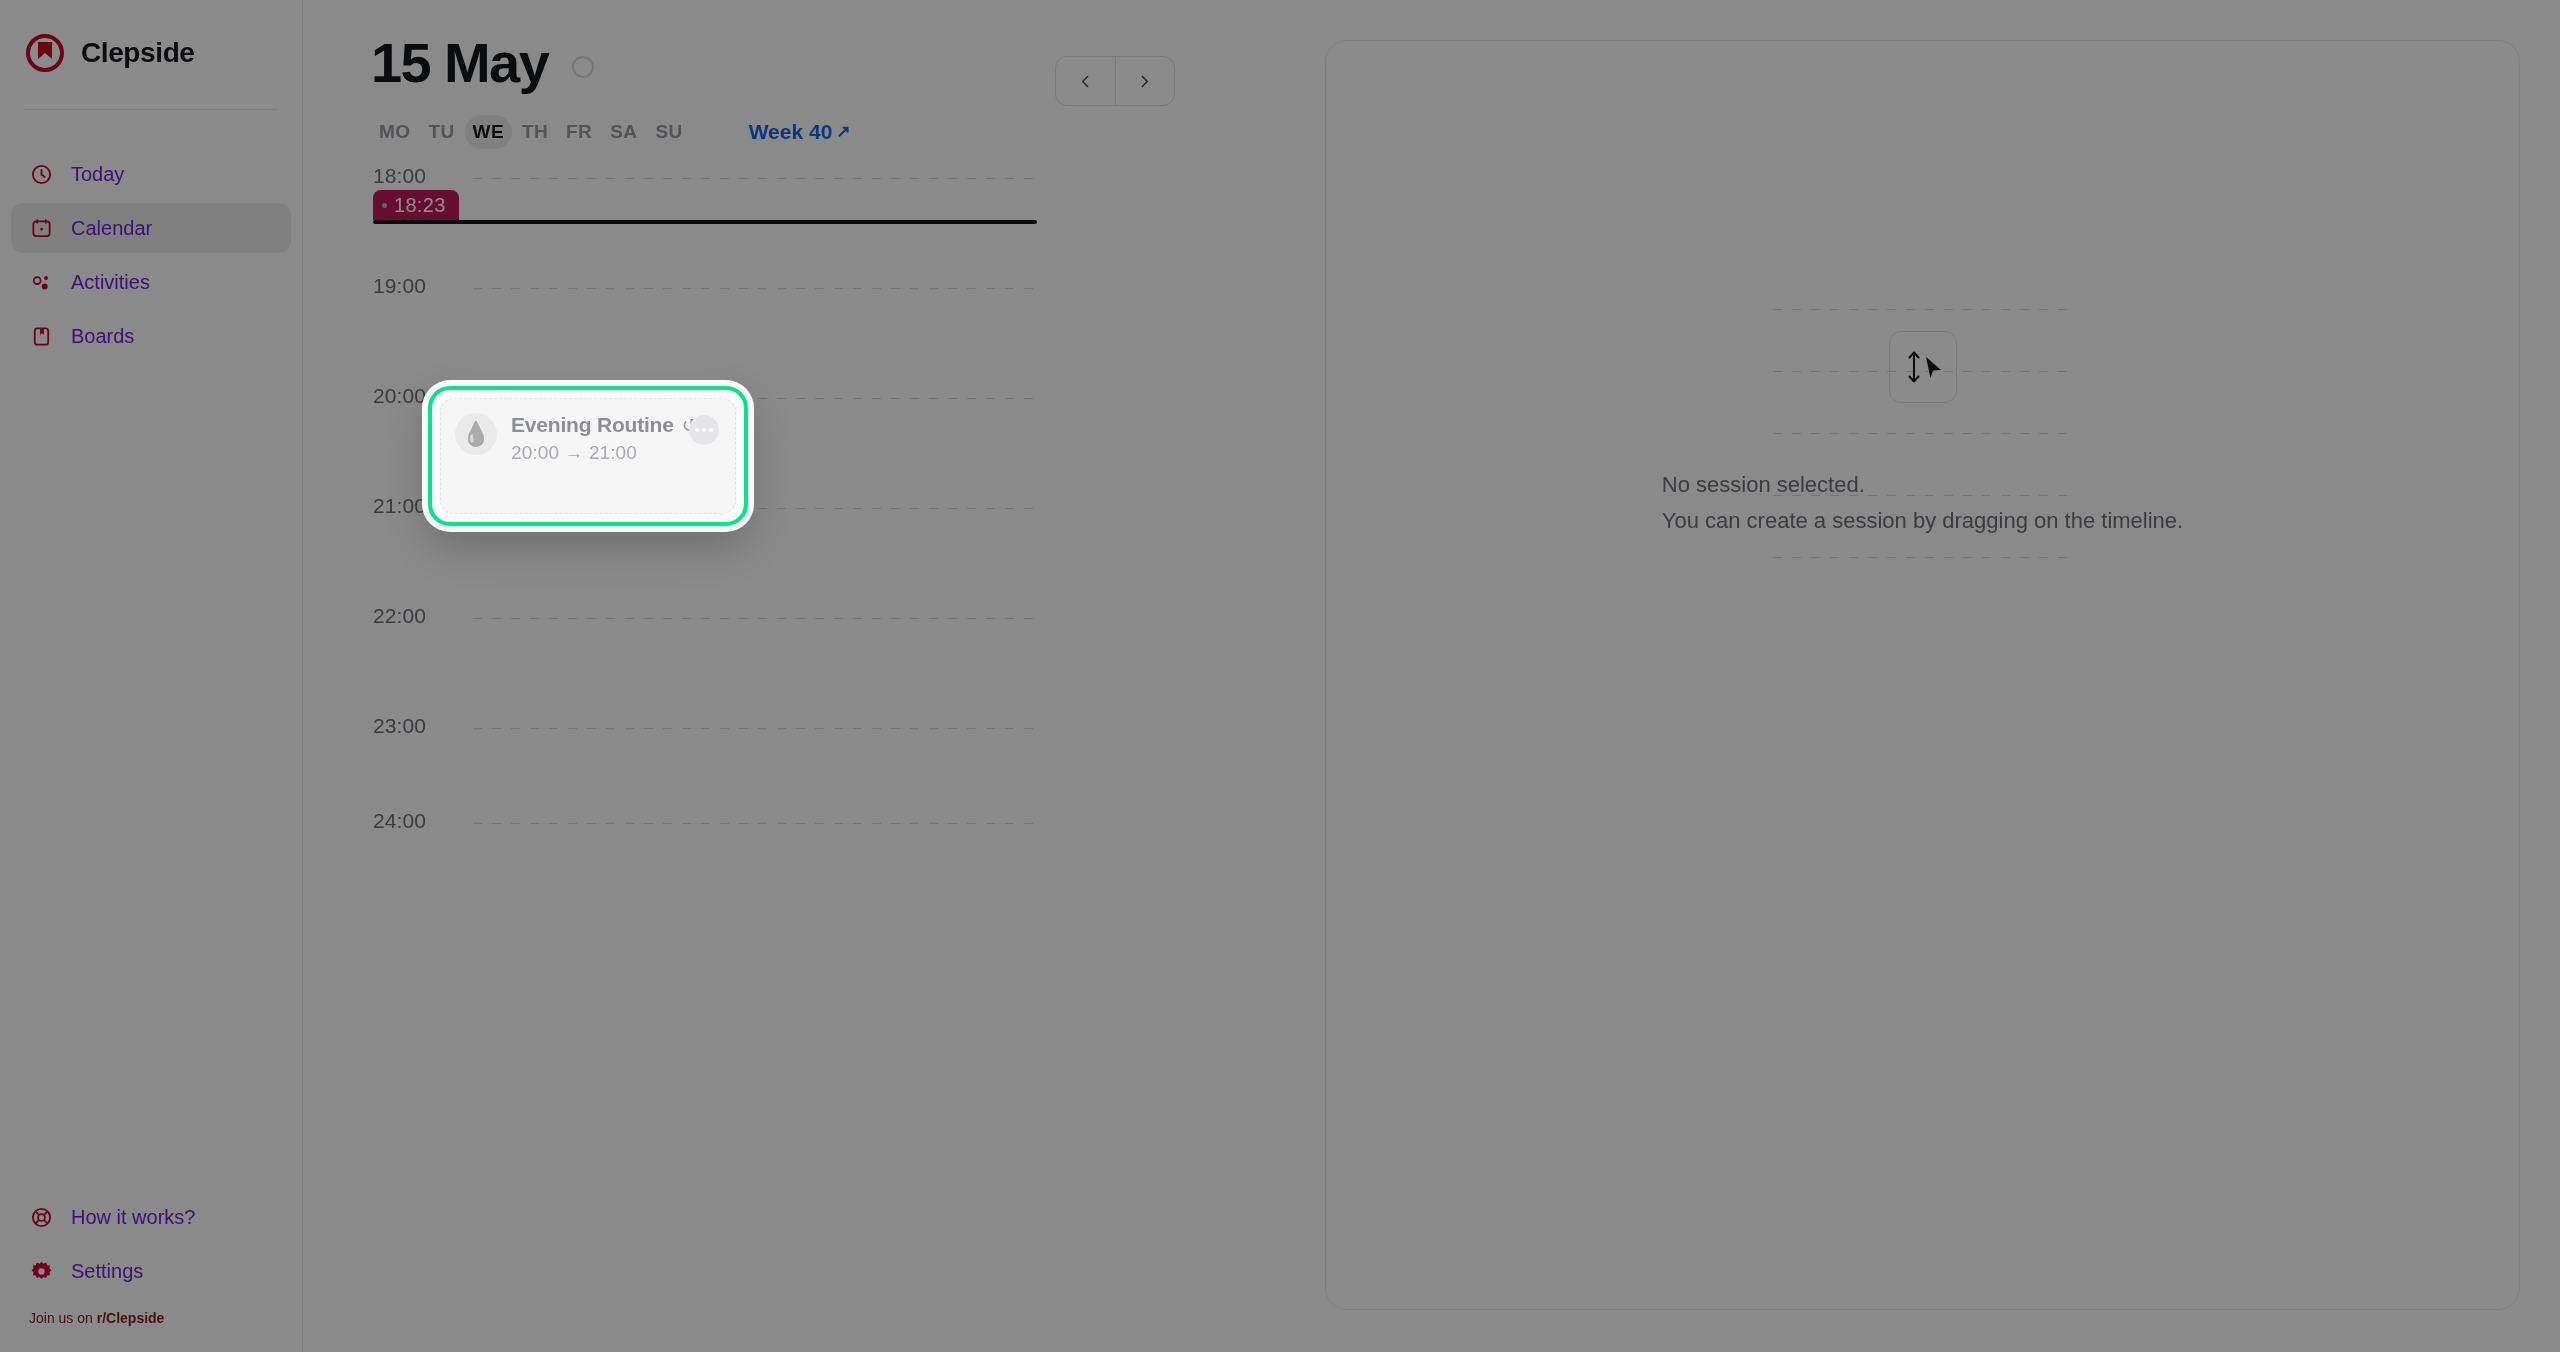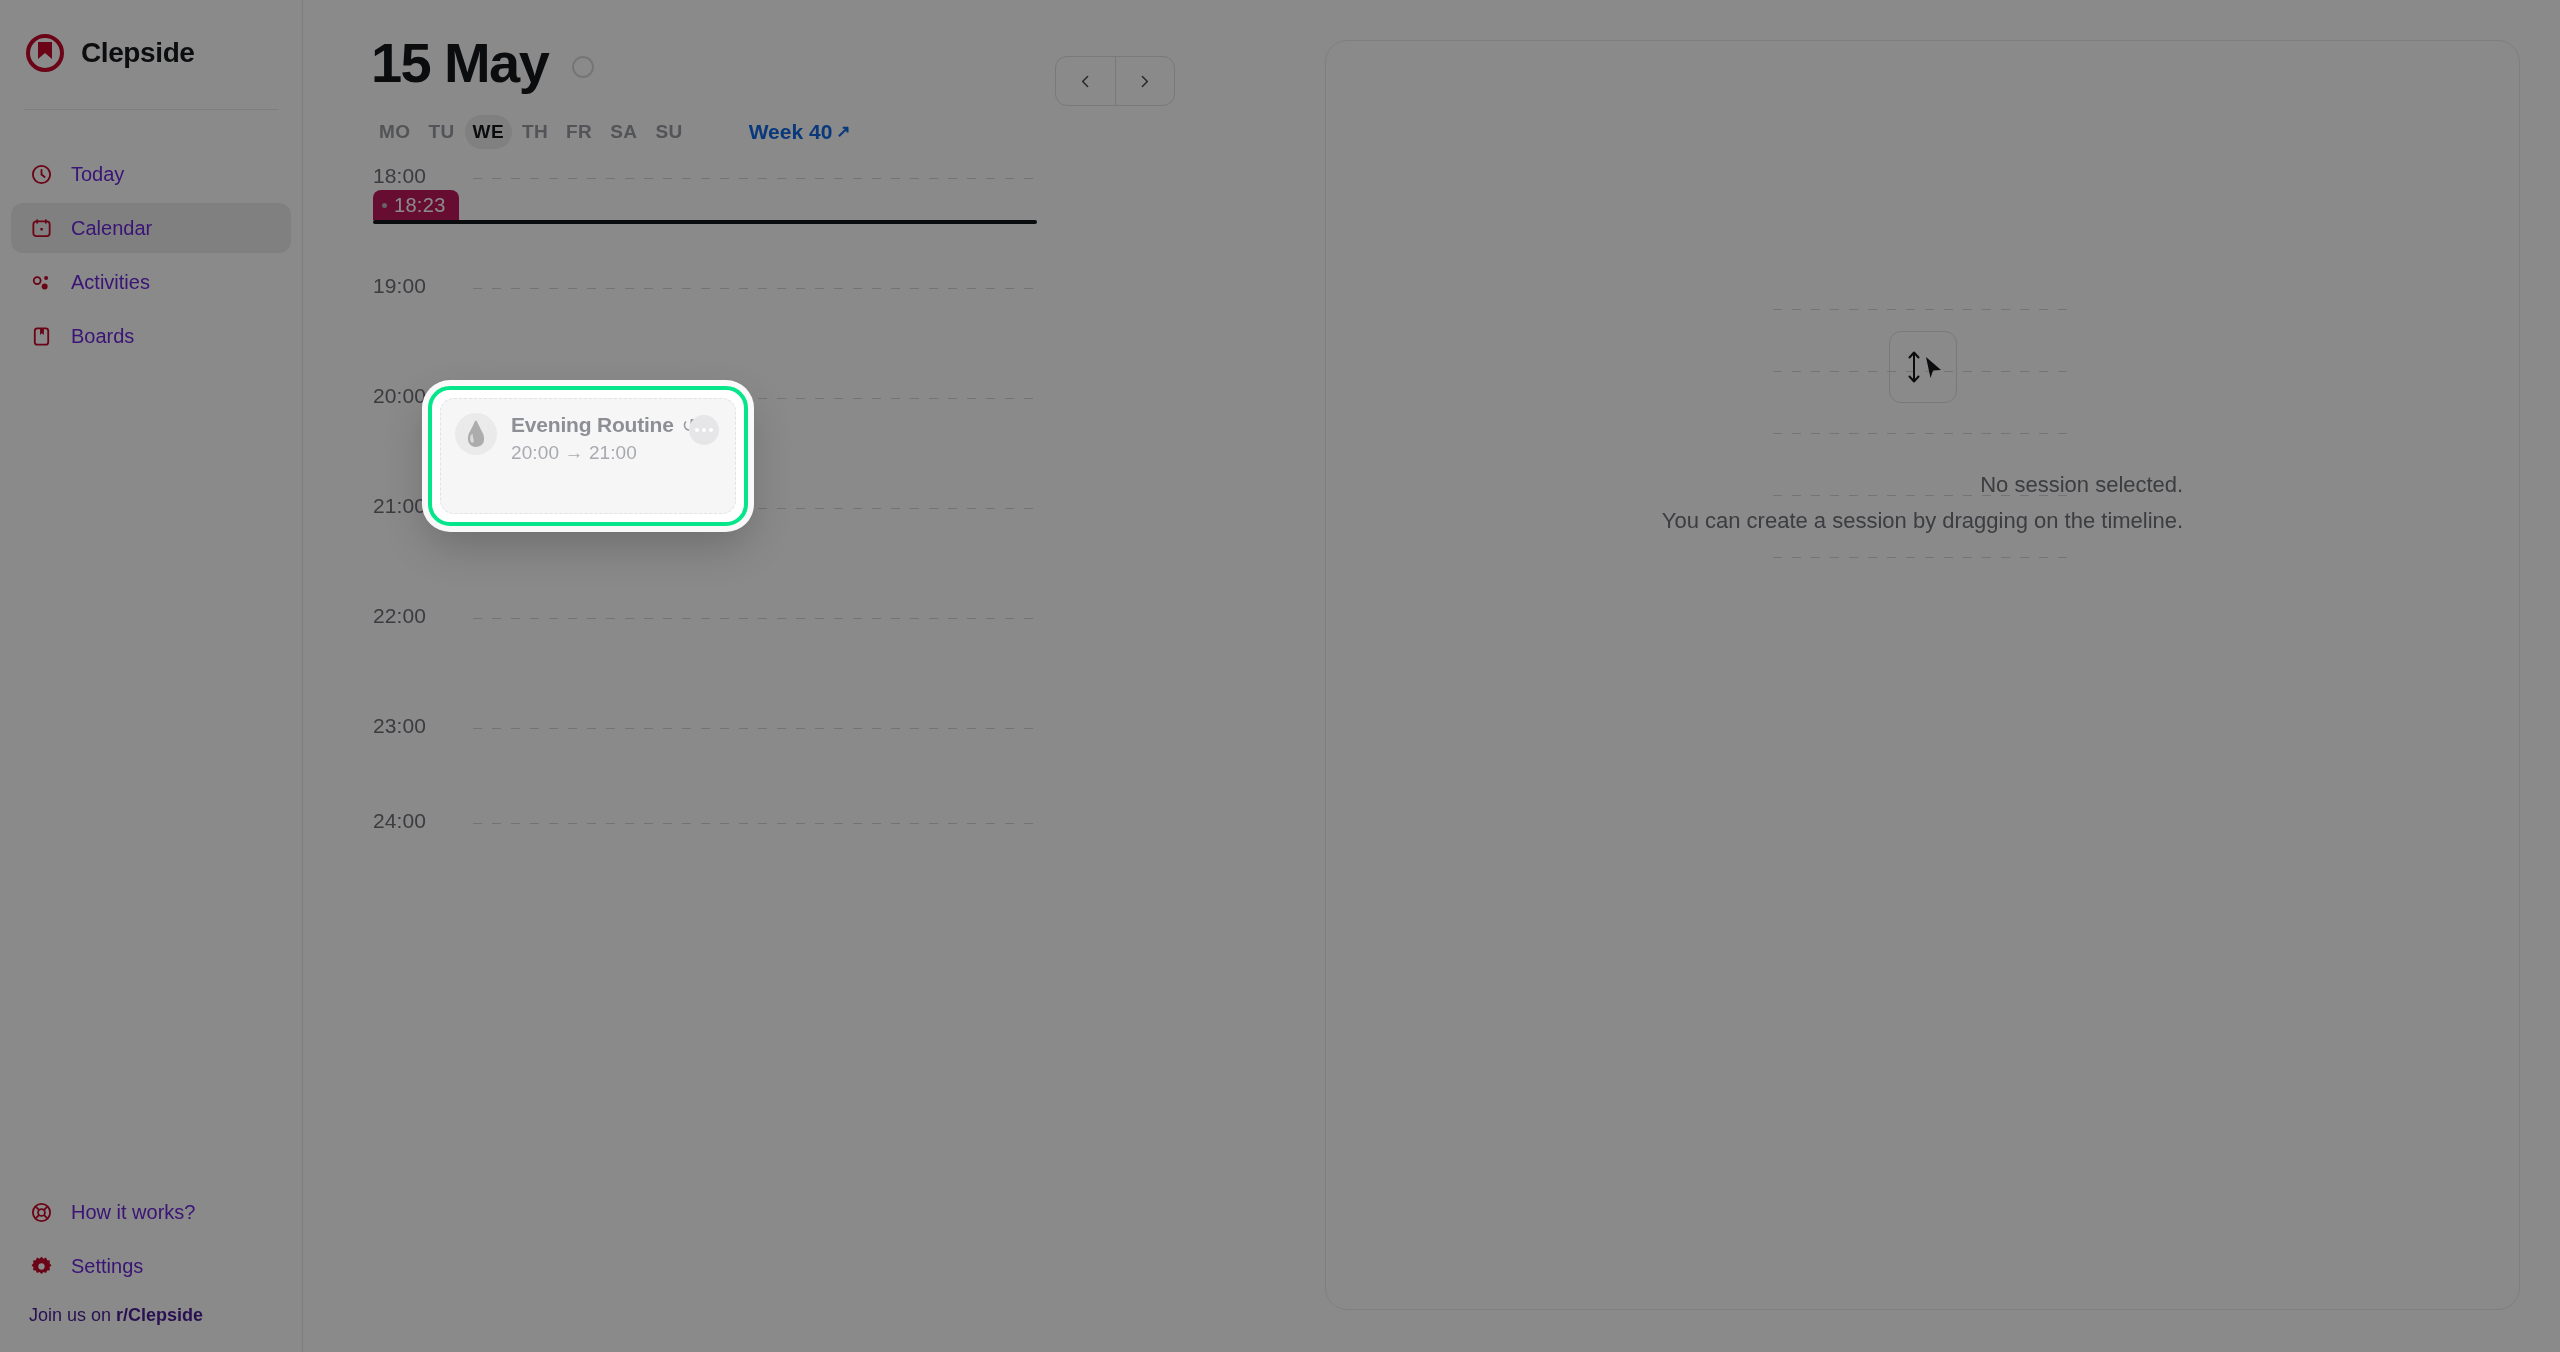"No session selected." .empty-text { text-align: right -> left }
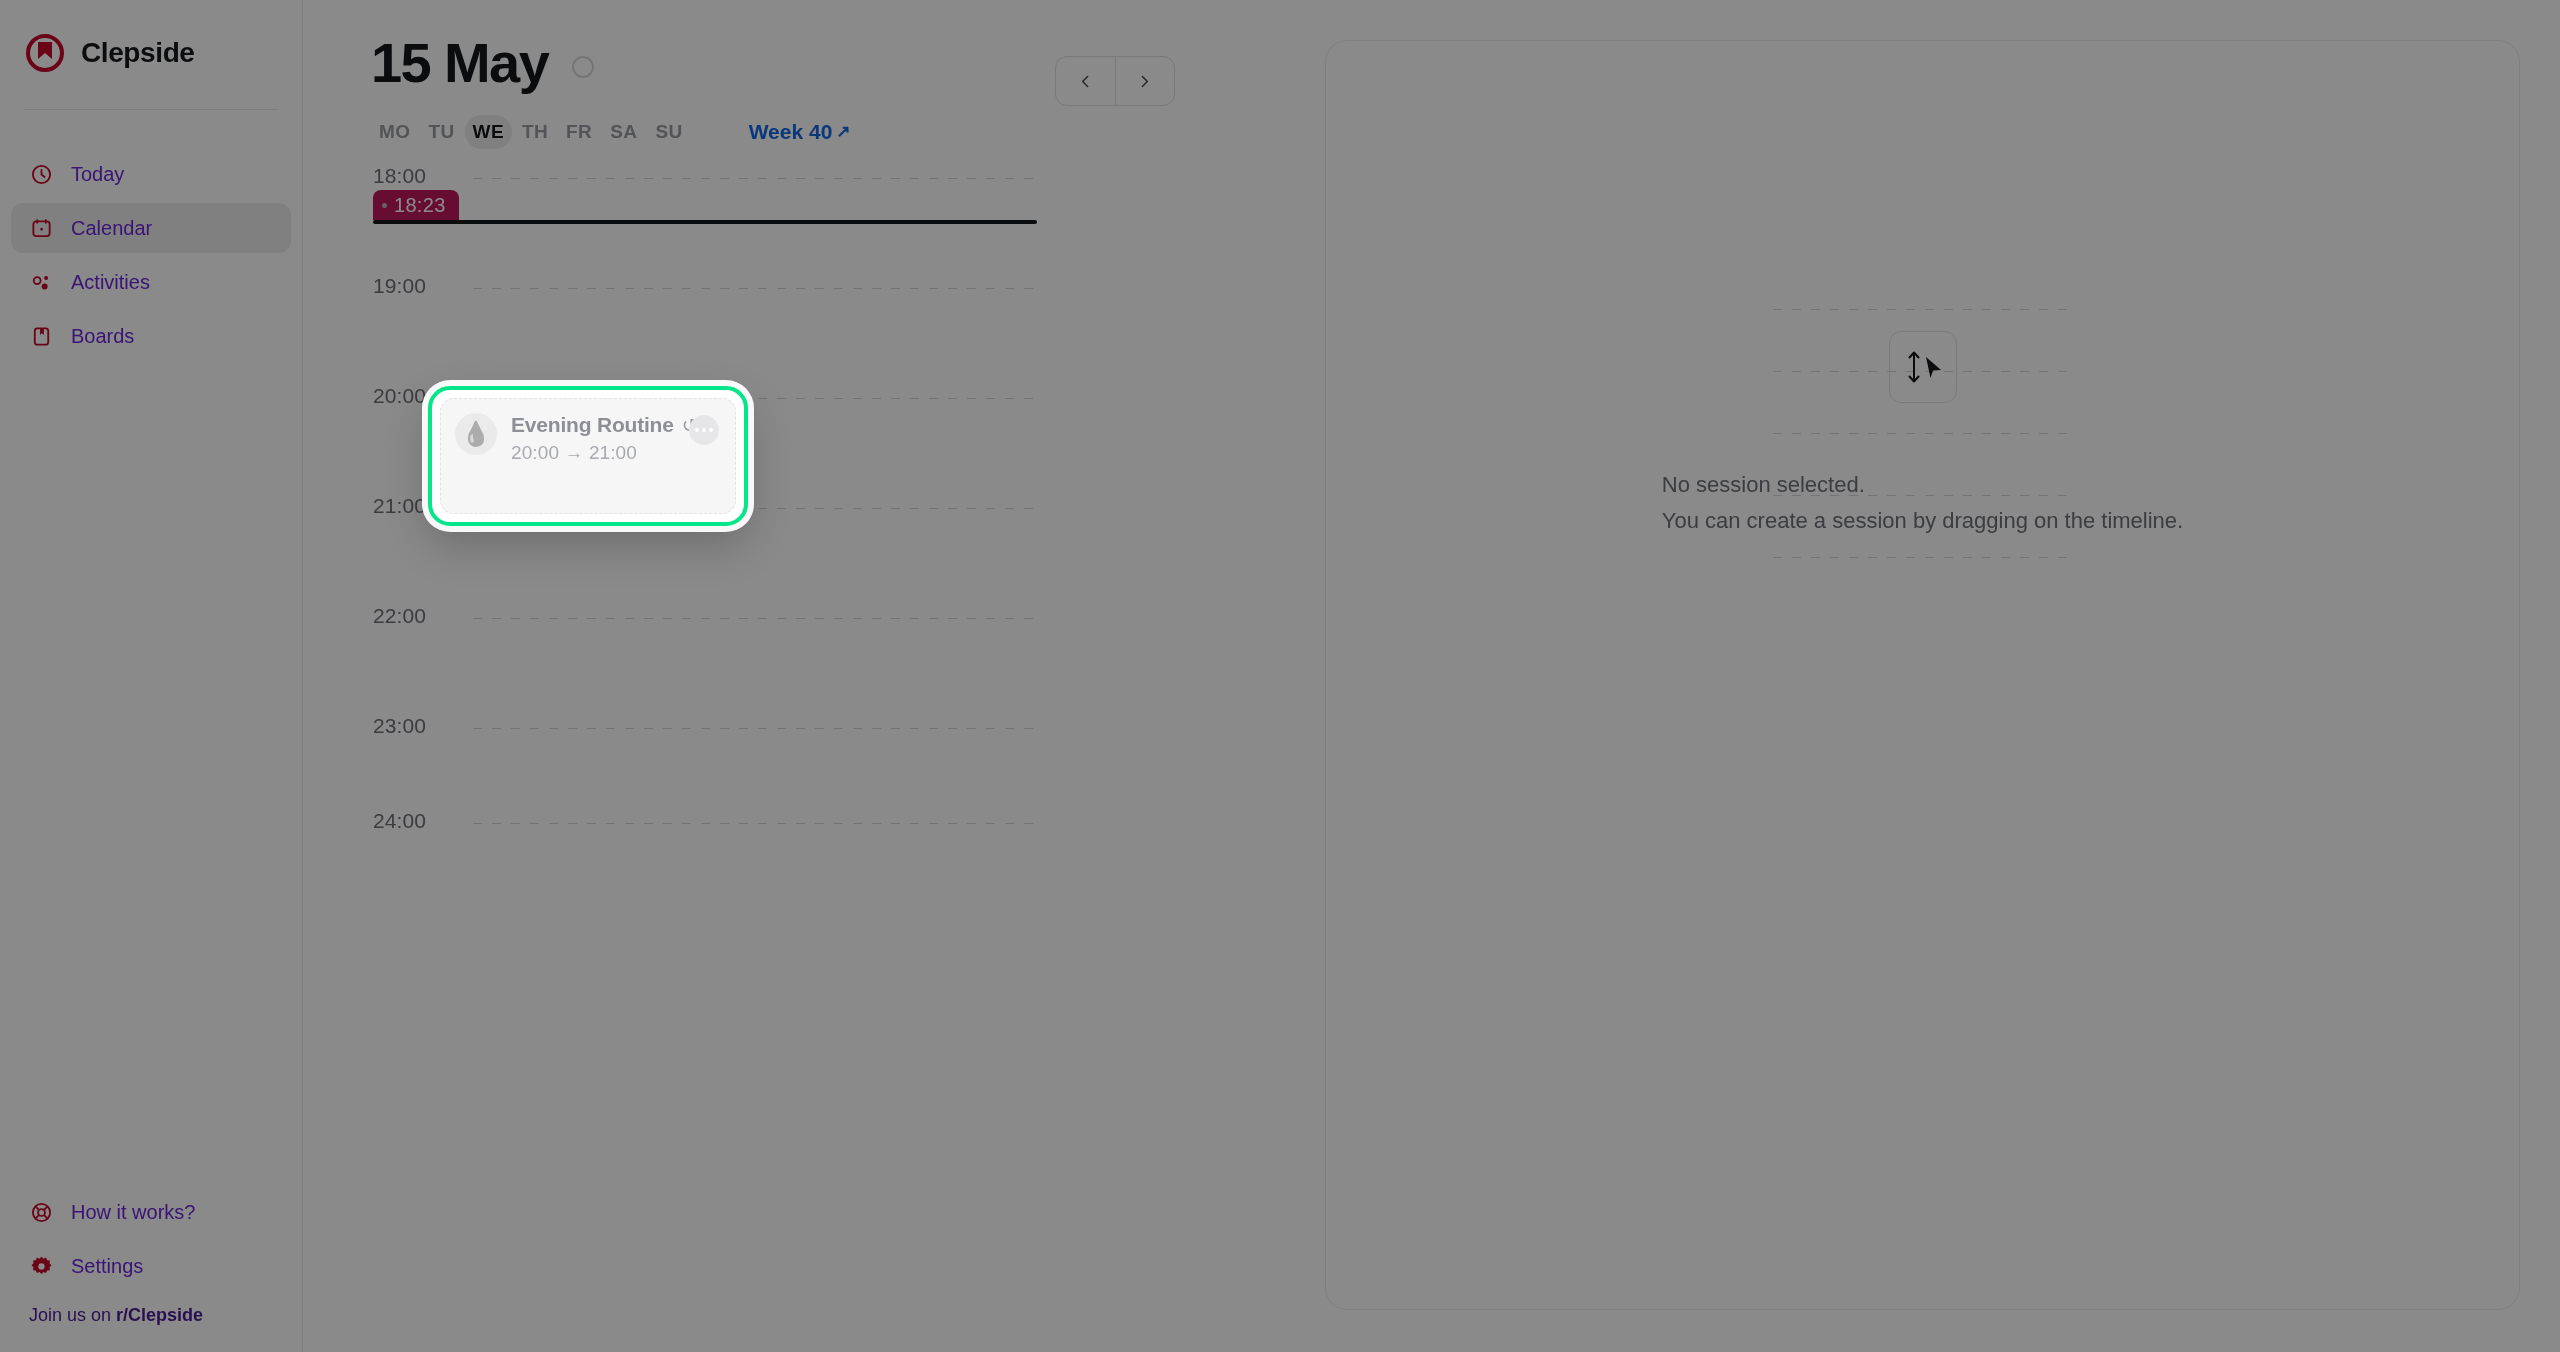"Join us on r/Clepside" .reddit-line { color: #4c1d95 -> #7f1d1d; font-size: 18px -> 14px }
